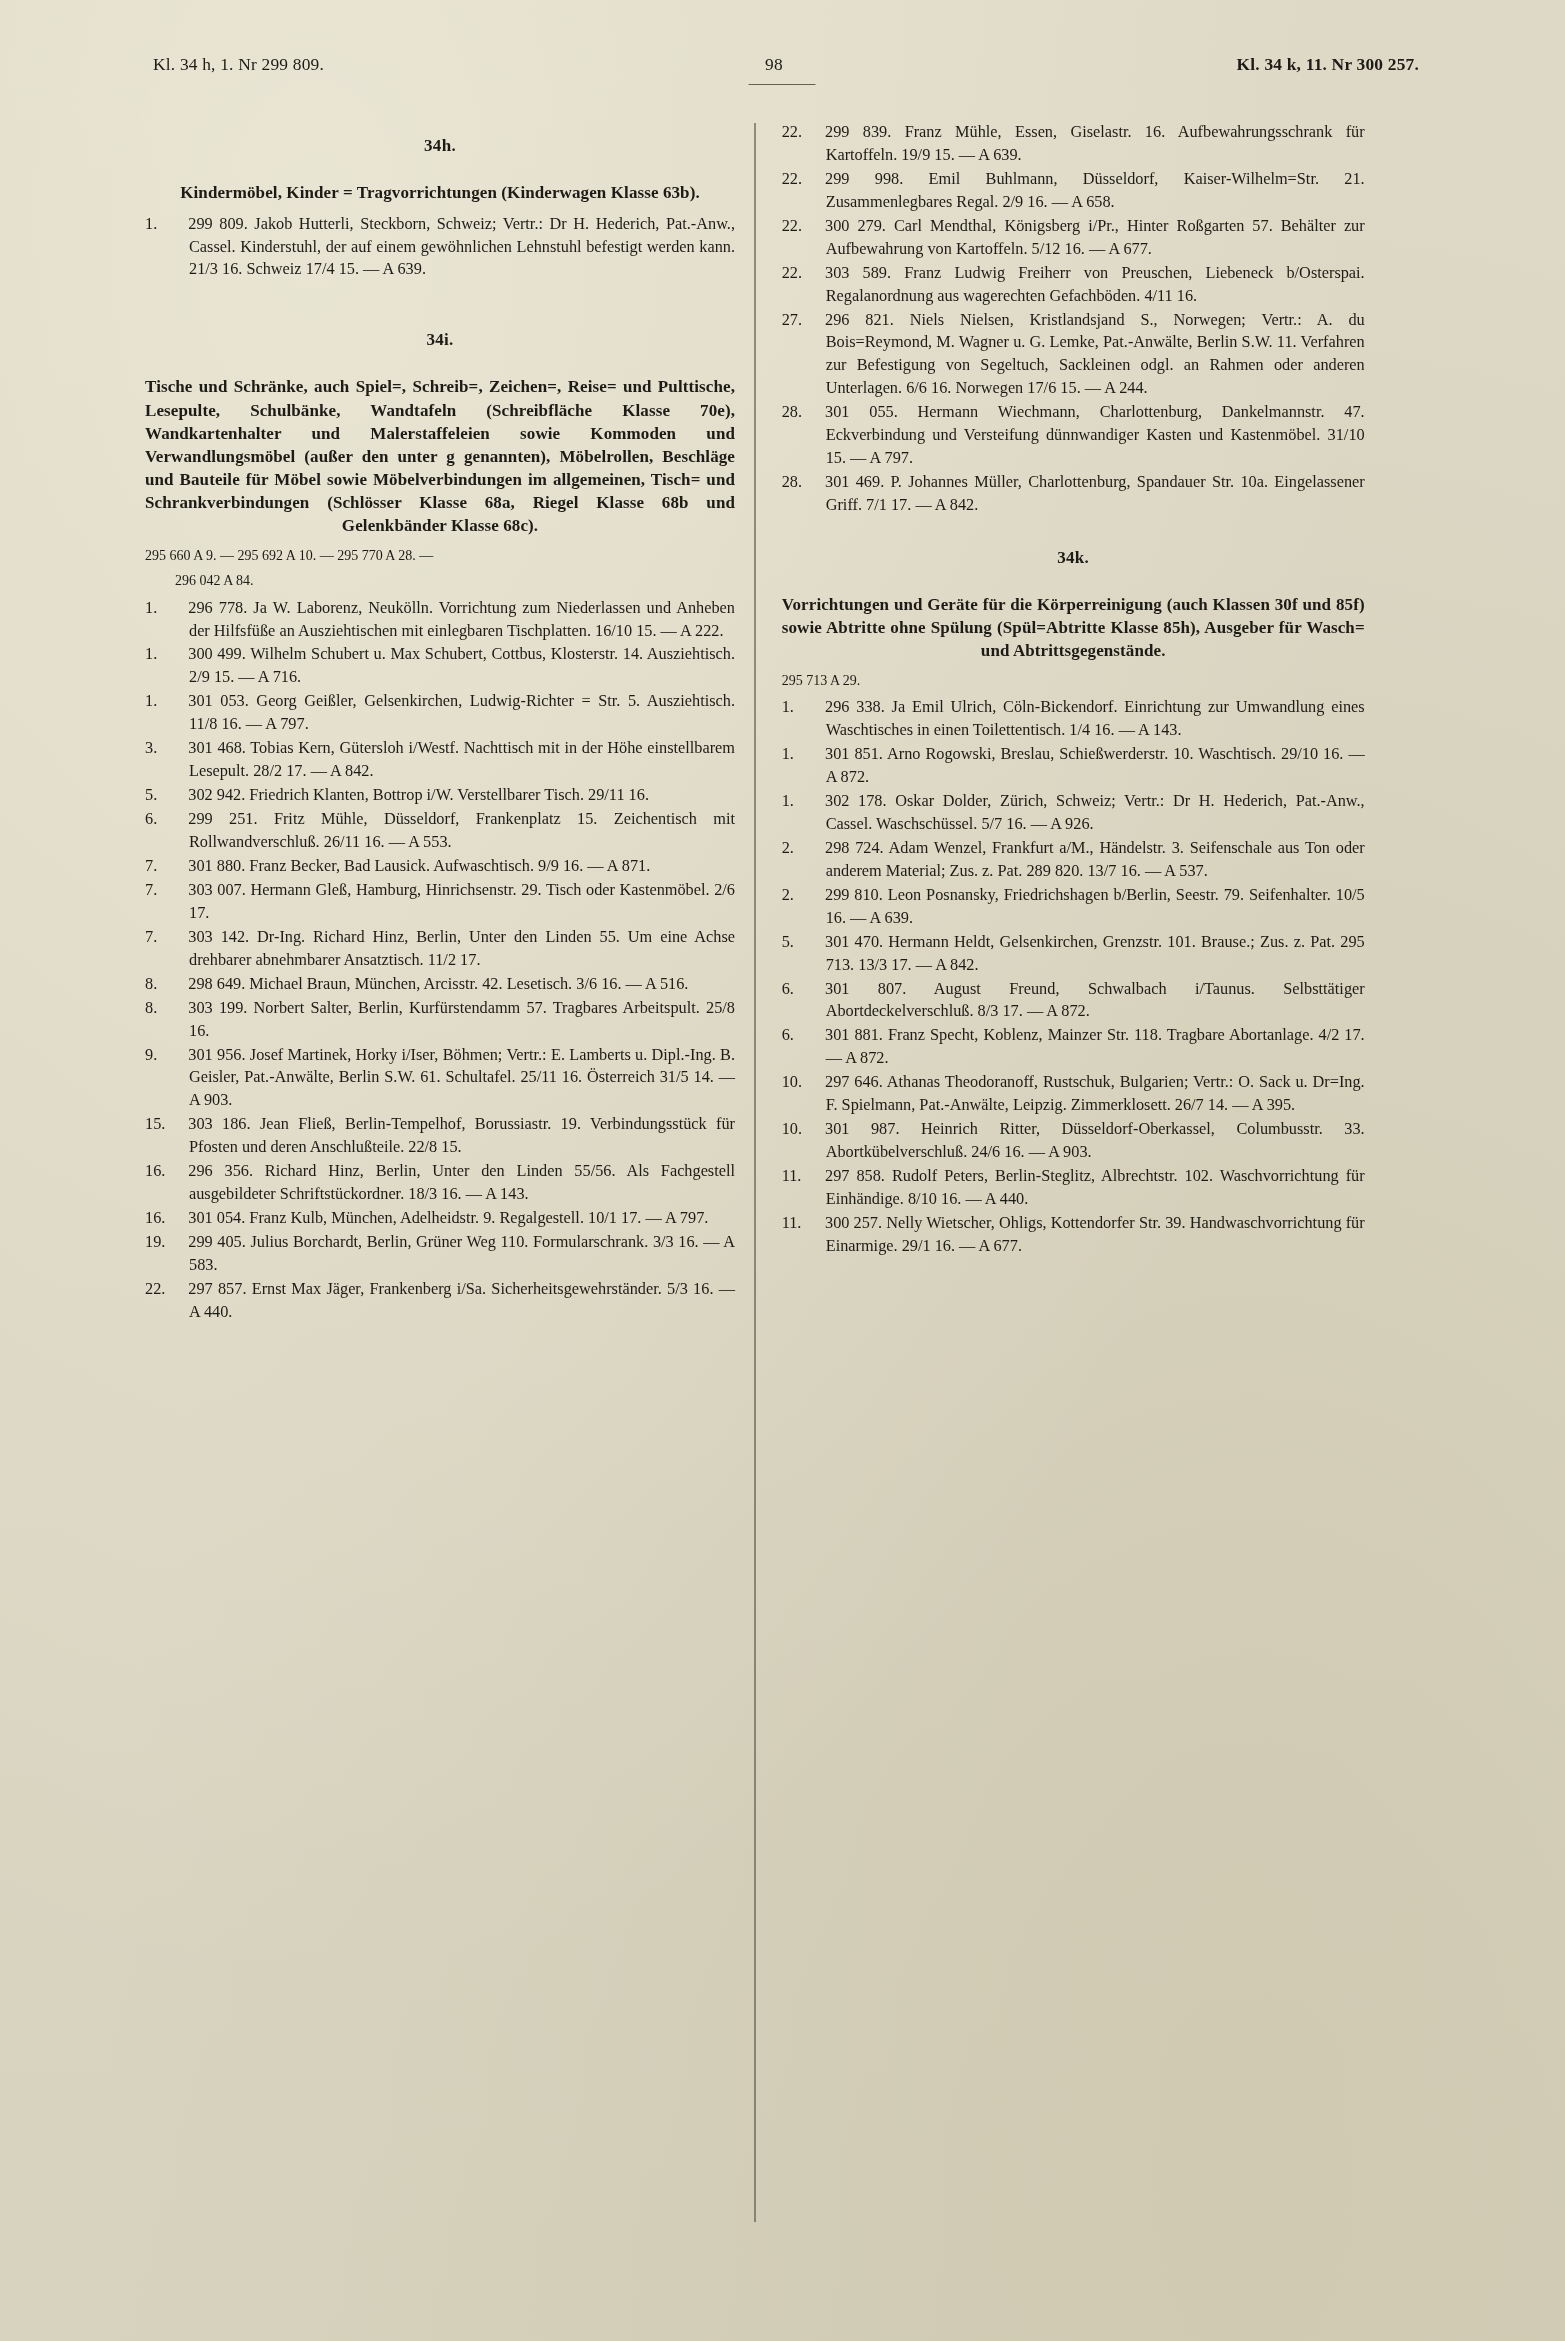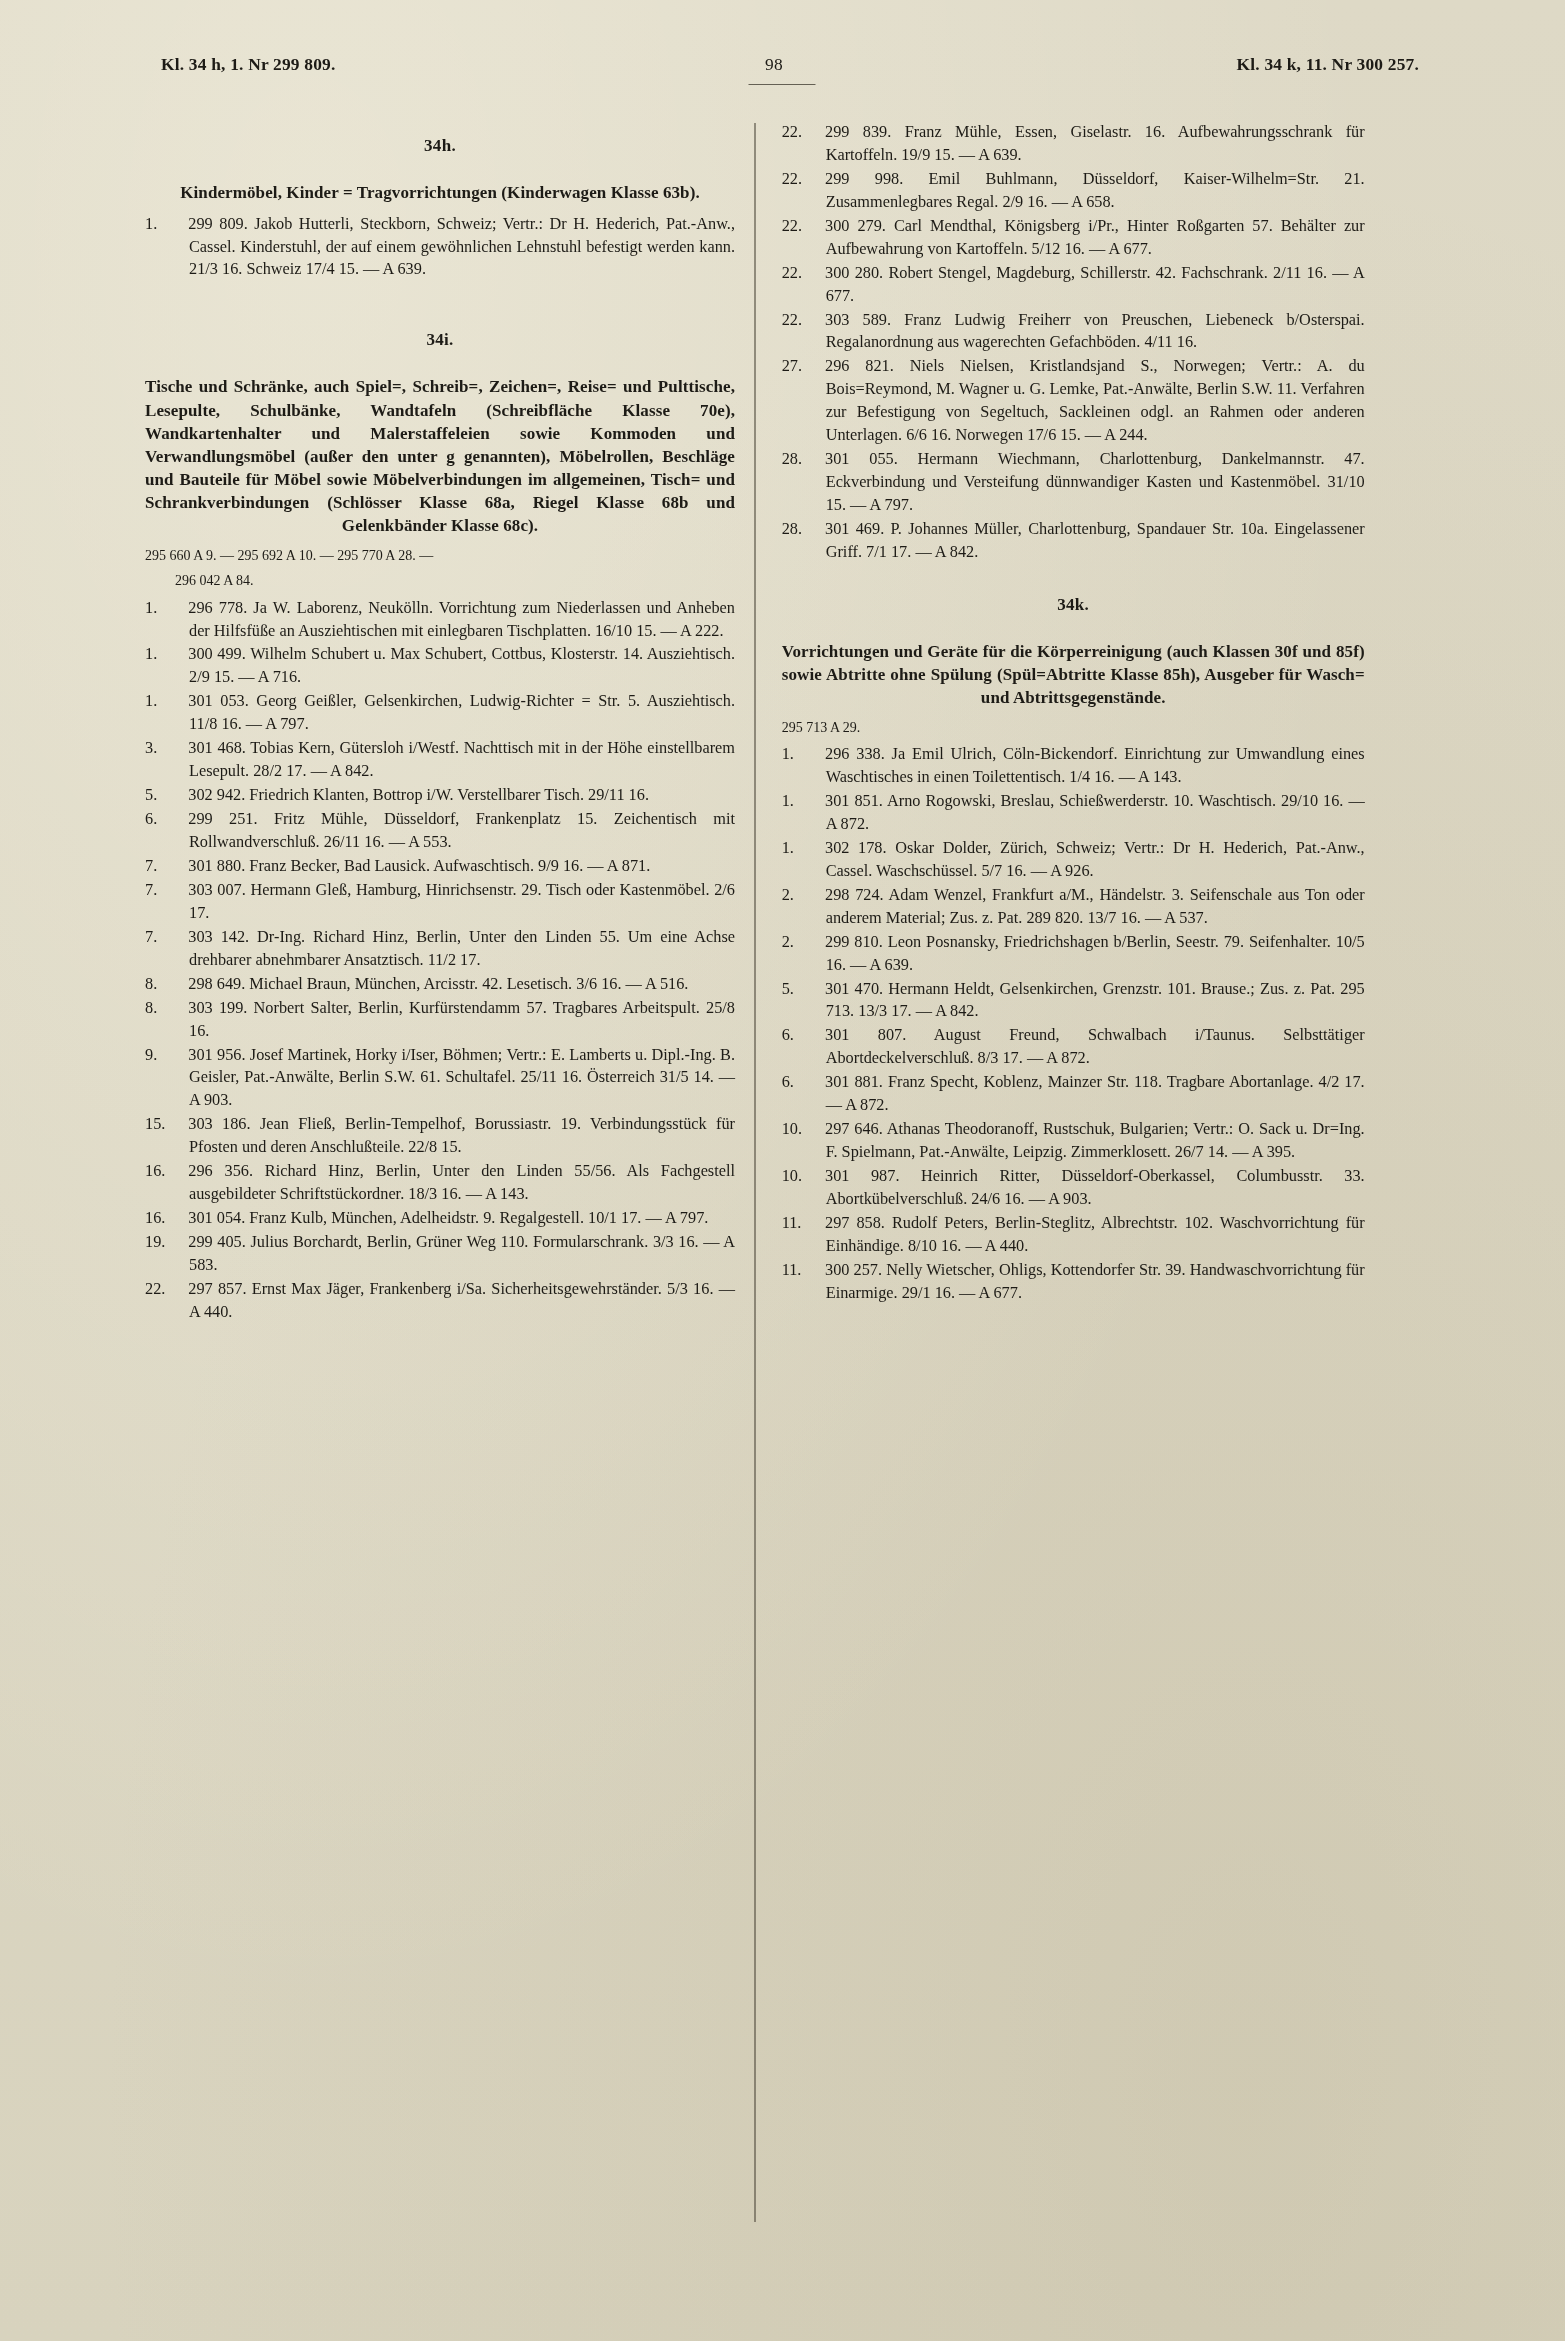"Kl. 34 h, 1. Nr" .runhead .left { font-weight: bold -> normal; left: 16px -> 8px }
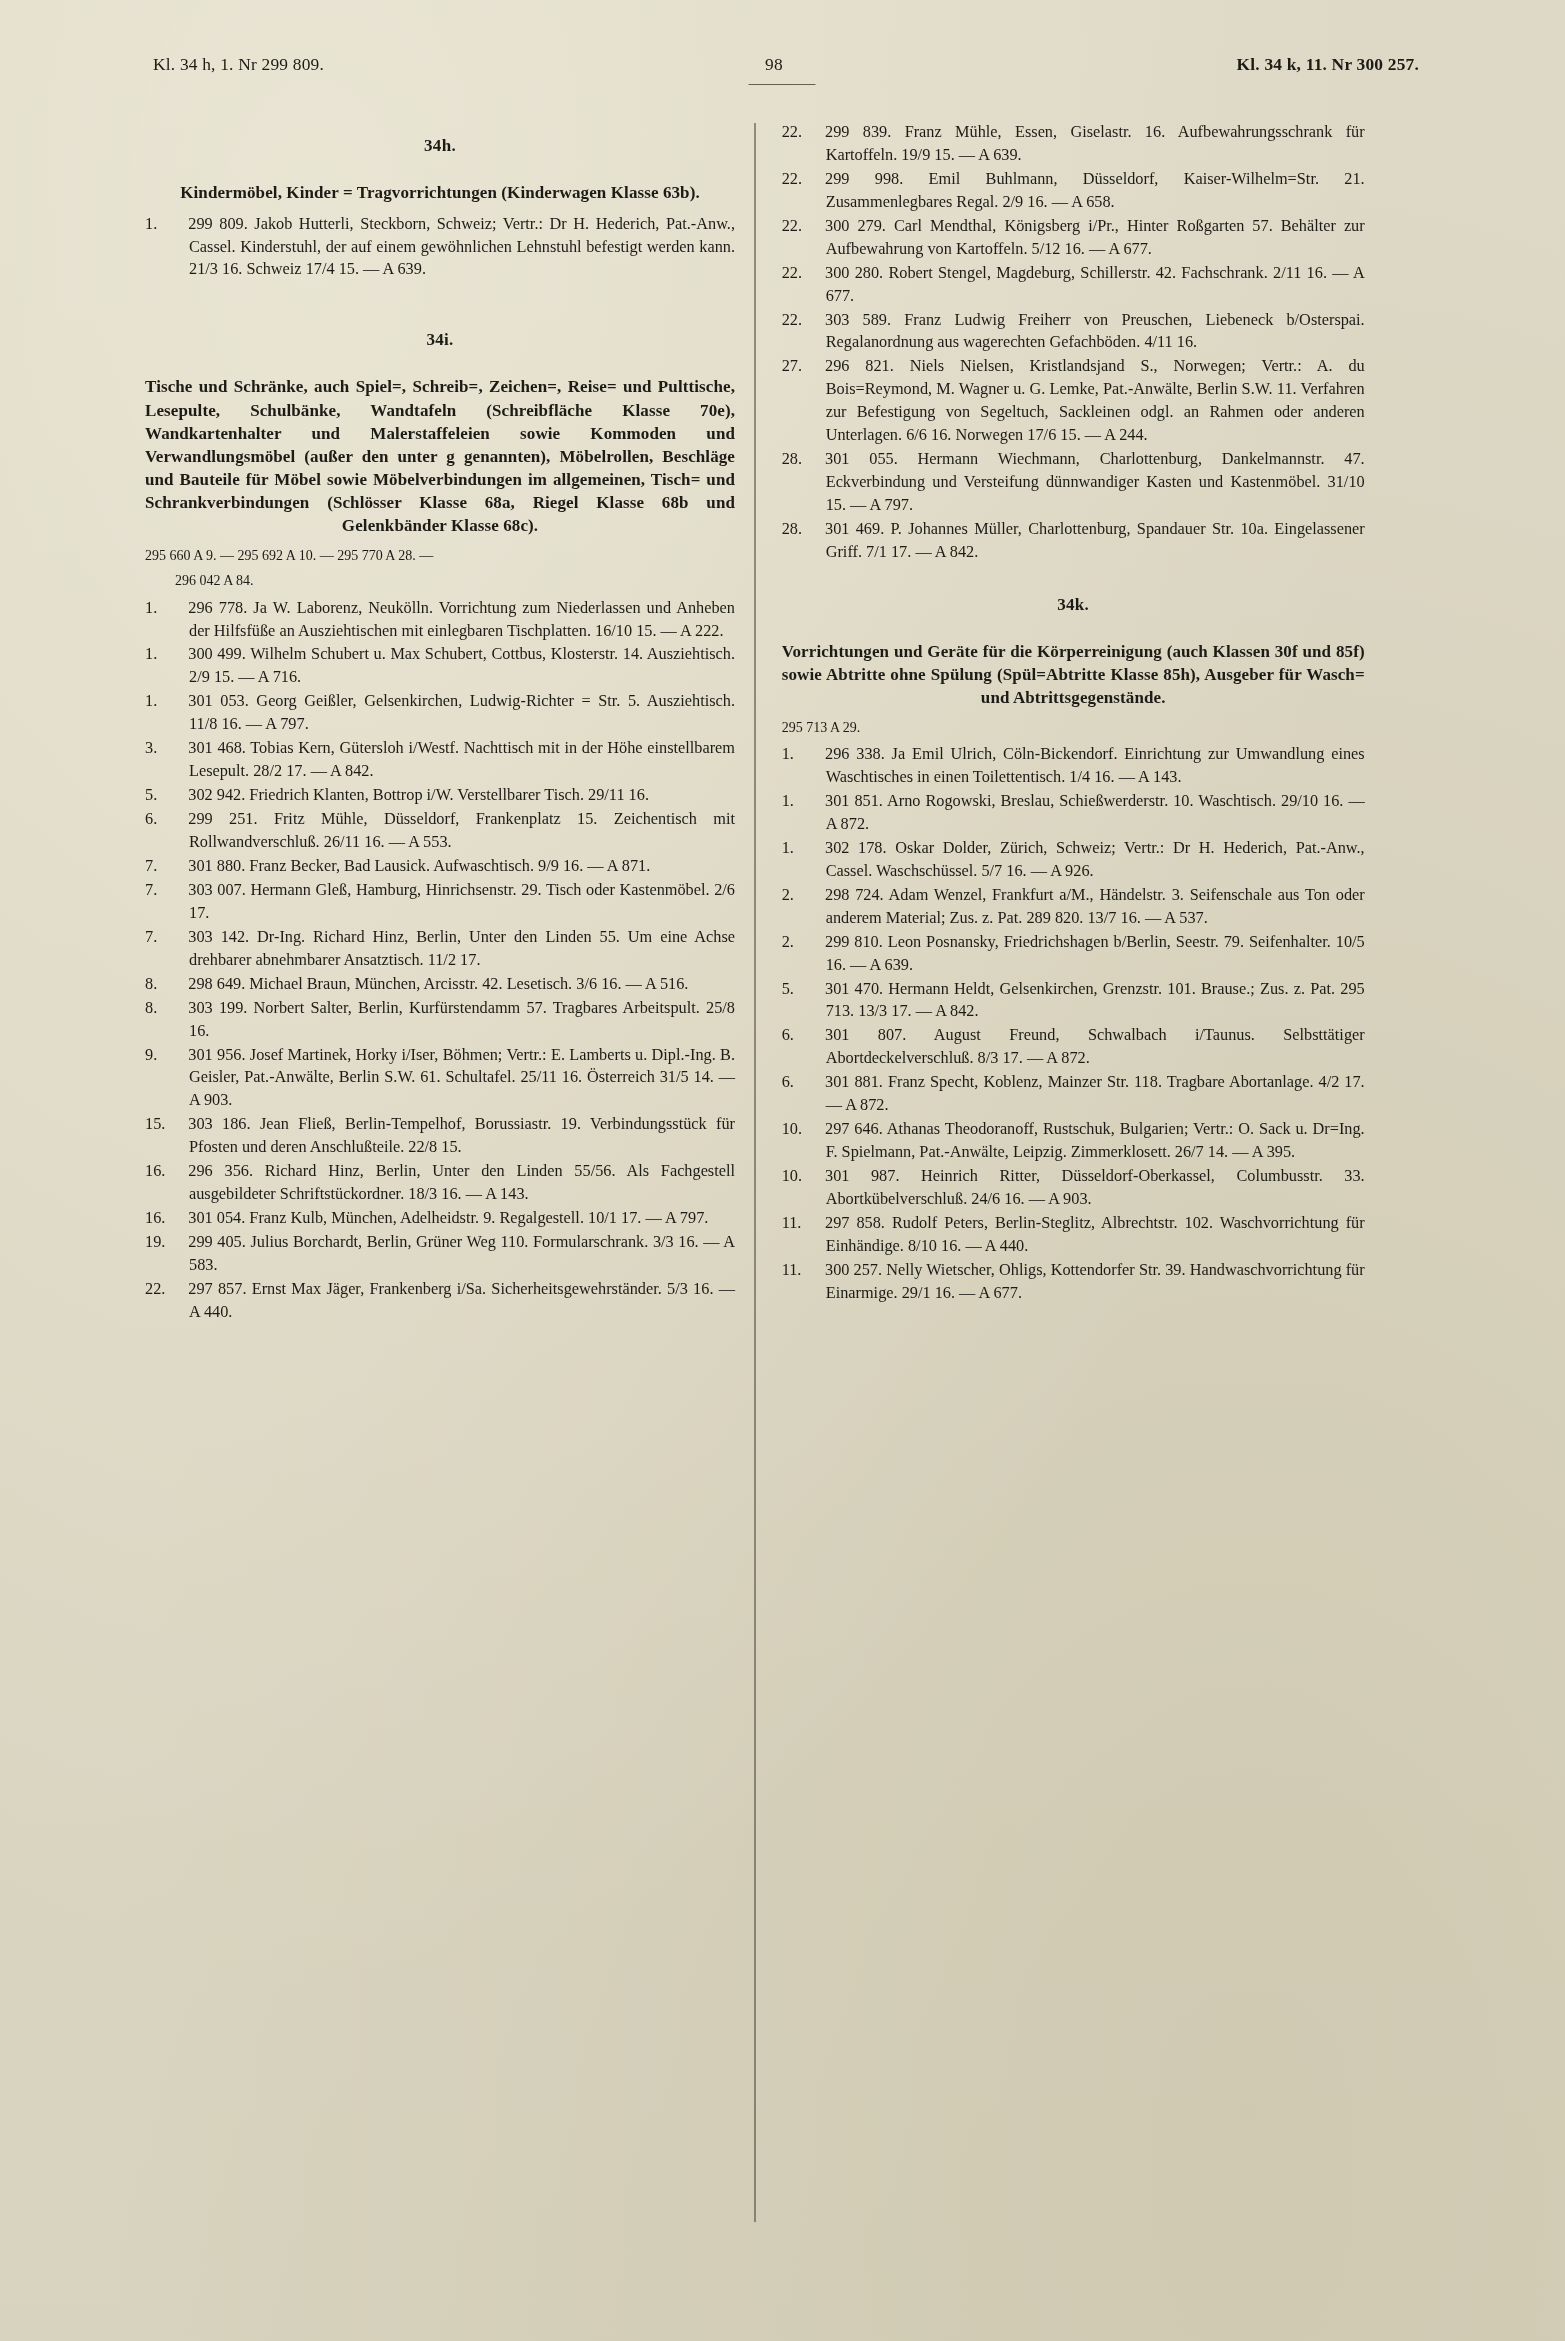"22. 300 280. Robert Stengel," div.entry { html: <div><span>22.</span><span>300 280. Robert Stengel, Magdeburg, Schillerstr. 42. Fachschrank. 2/11 16. — A 677.</span></div> -> none }
